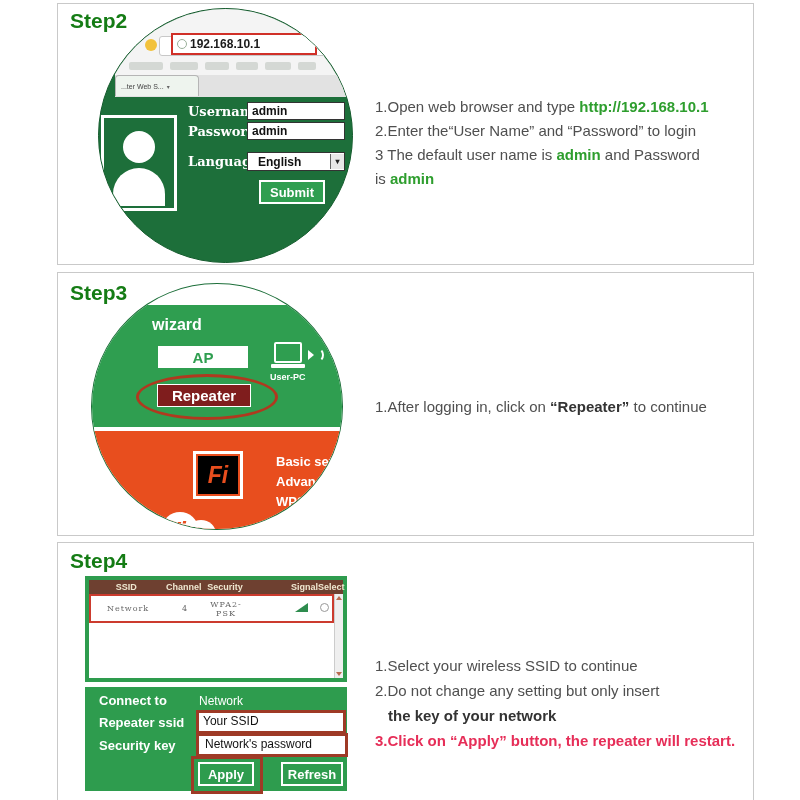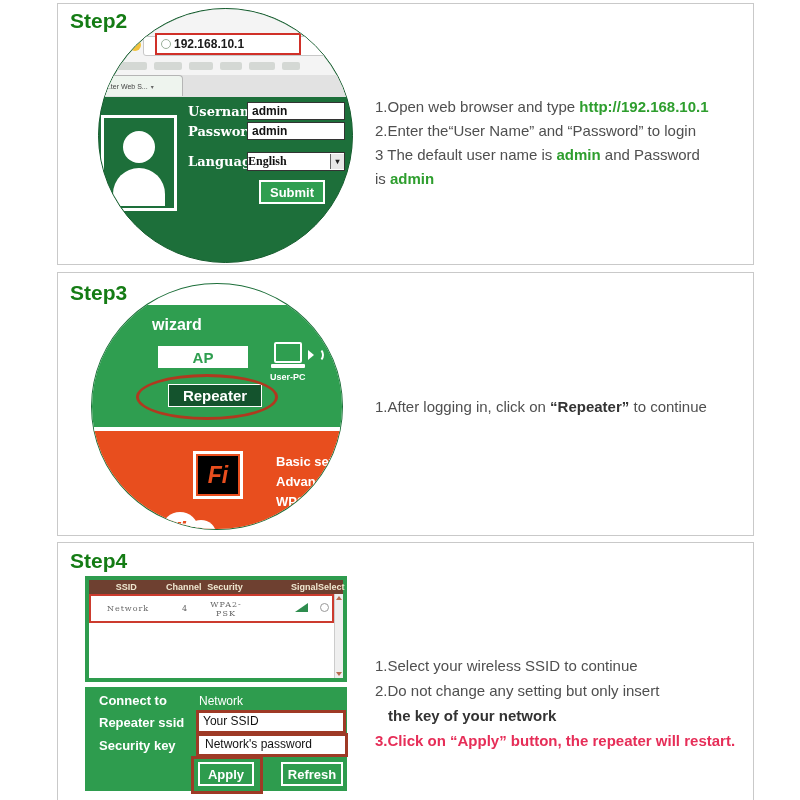"192.168.10.1" .browser-area { left: 0 -> 16px }
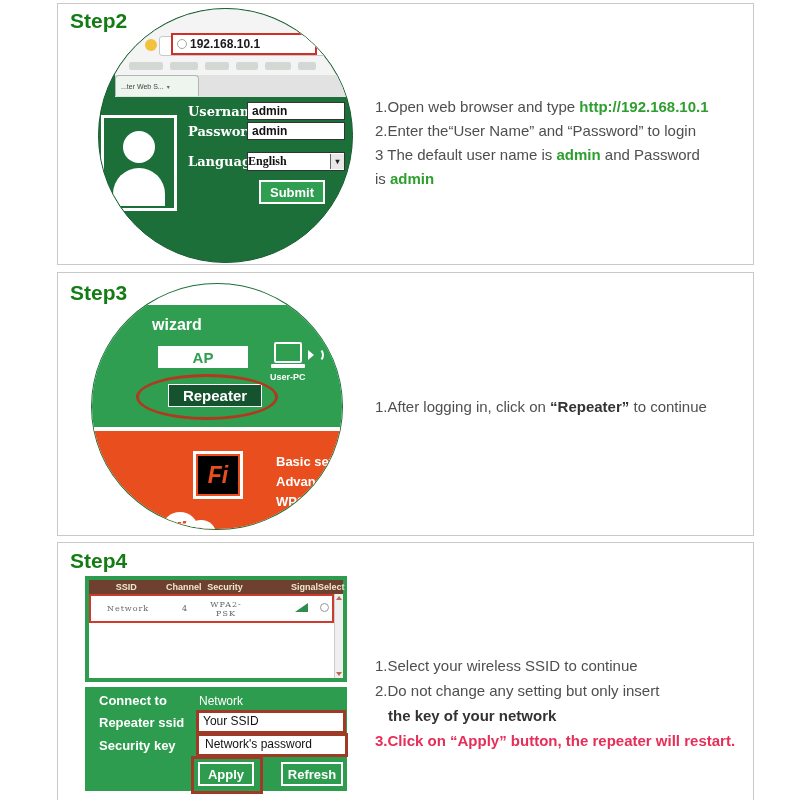"English" span { font-family: Liberation Serif, serif -> none; padding-left: 0 -> 10px }
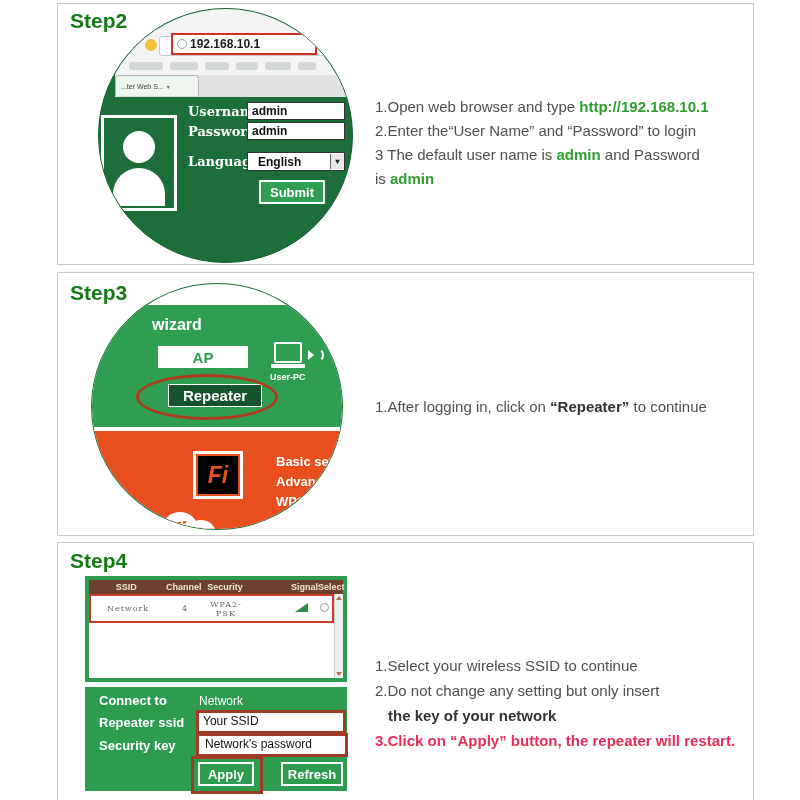"Repeater" .repeater-btn { background: #14532d -> #7f1d1d; left: 76px -> 65px }
